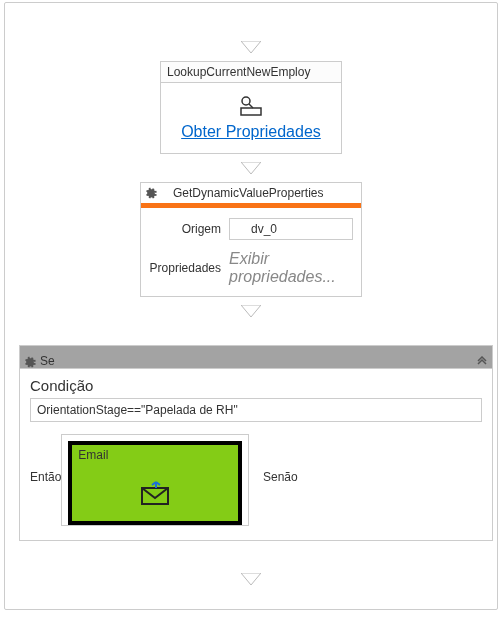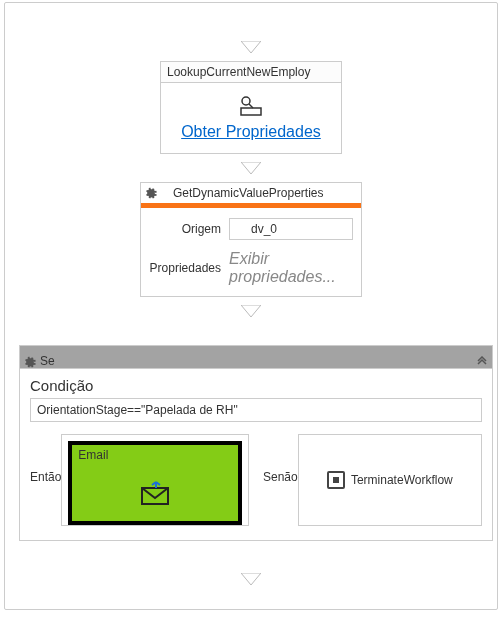"TerminateWorkflow" div.branch-frame { html: <div> <div> <span></span> <span>TerminateWorkflow</span> </div> </div> -> none }
